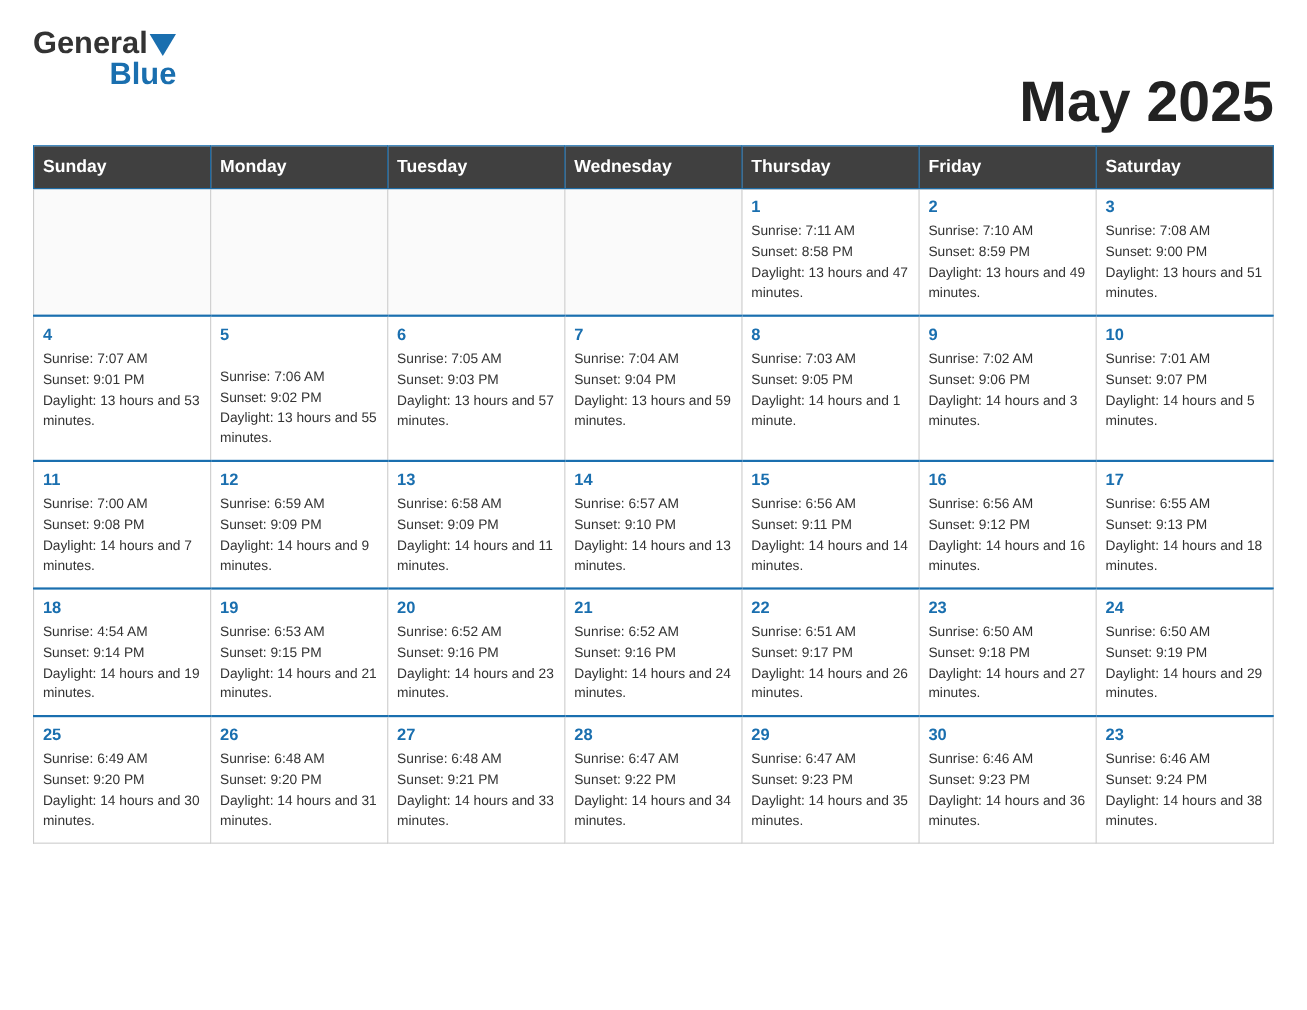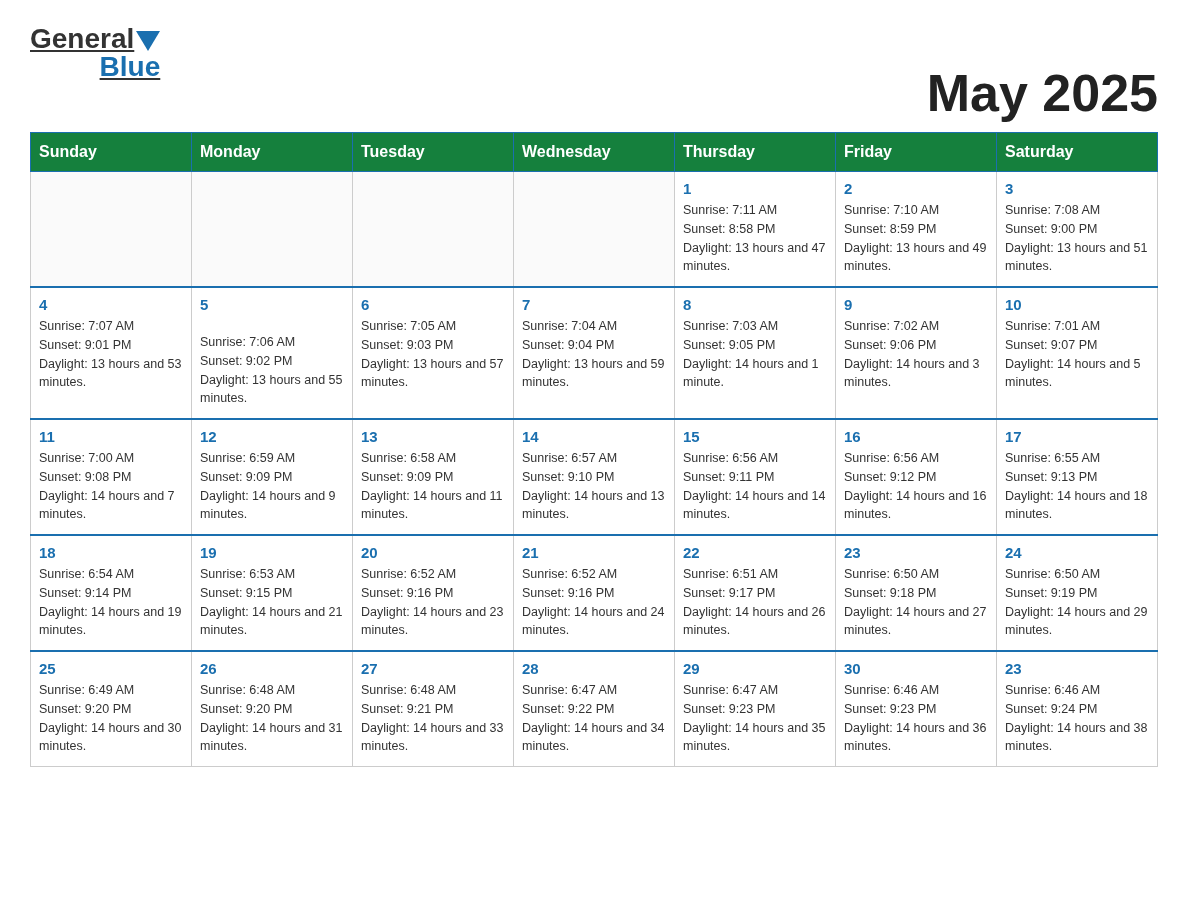"General" .logo { text-decoration: underline -> none }
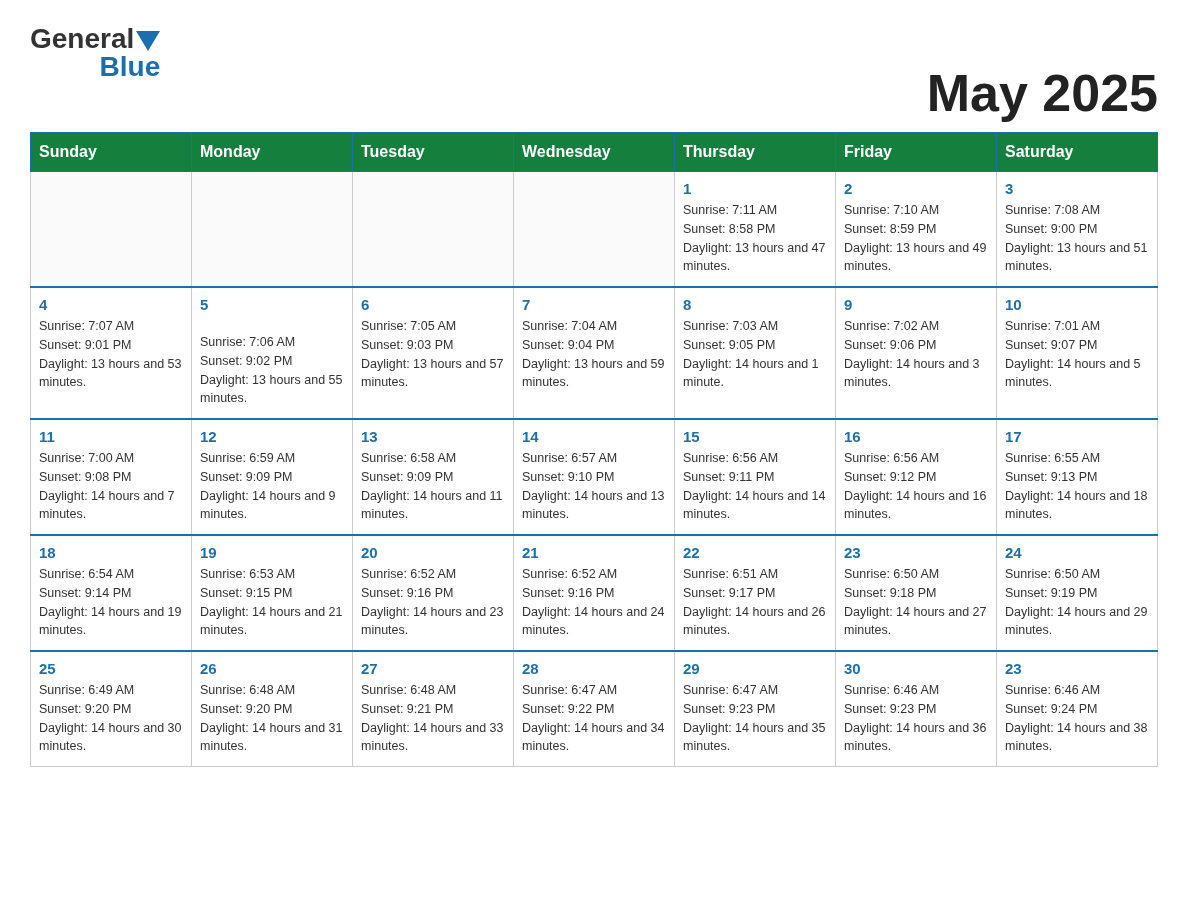"Sunday" .calendar th { background-color: #15803d -> #404040 }
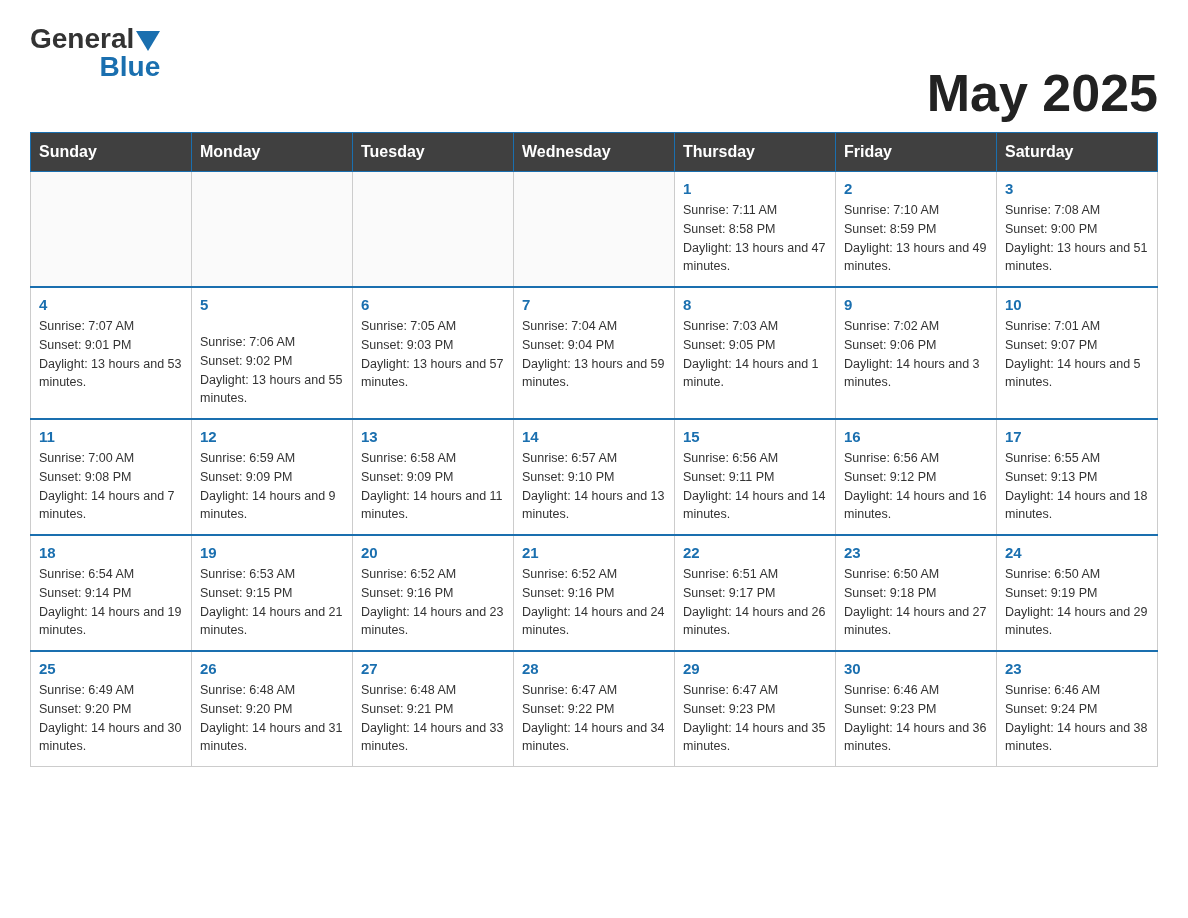"Sunrise: 6:54 AM" div.day-info { text: 6:54 -> 4:54 }
